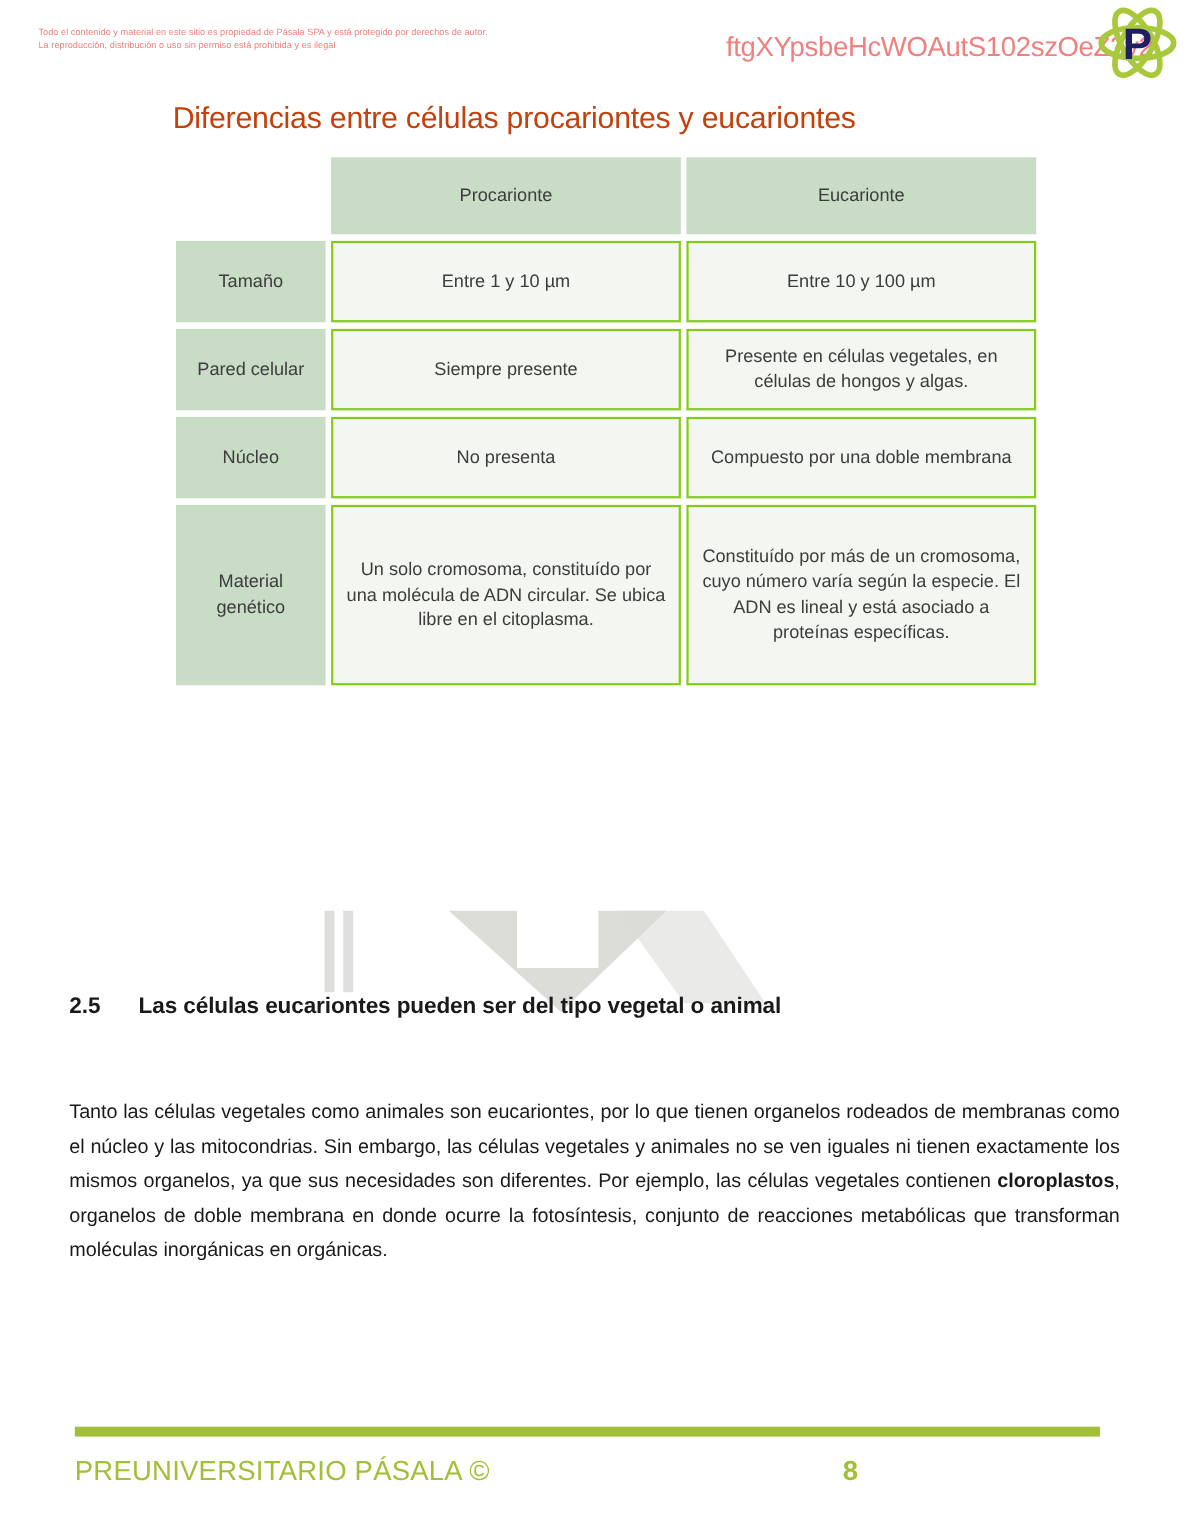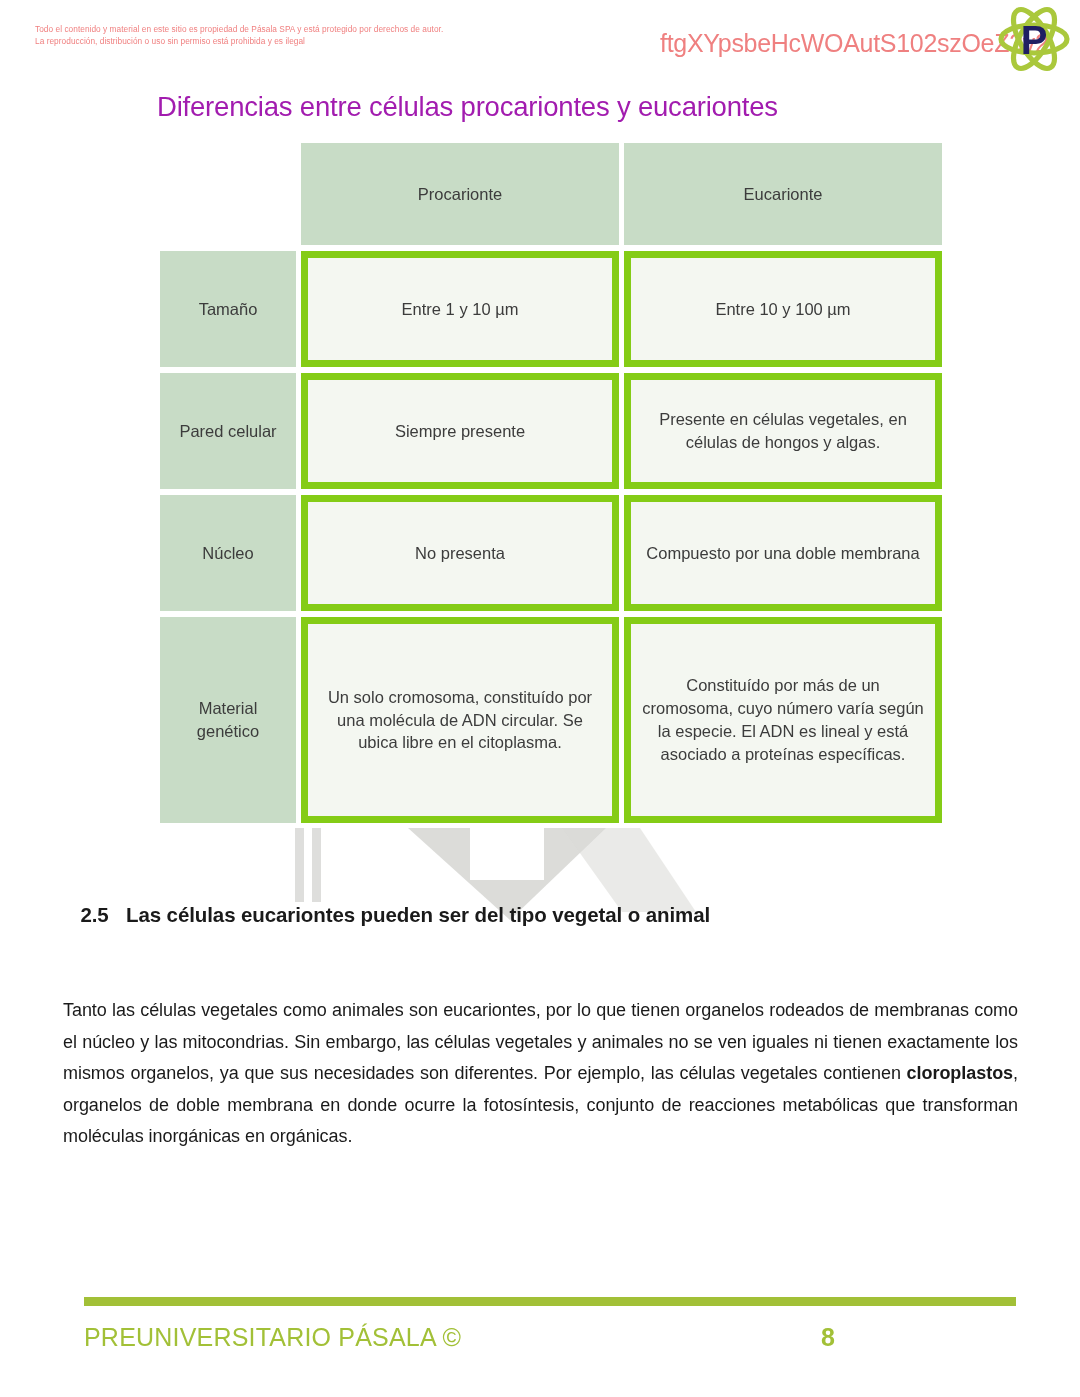"Diferencias entre células procariontes y" .figure-title { color: #a21caf -> #c2410c }
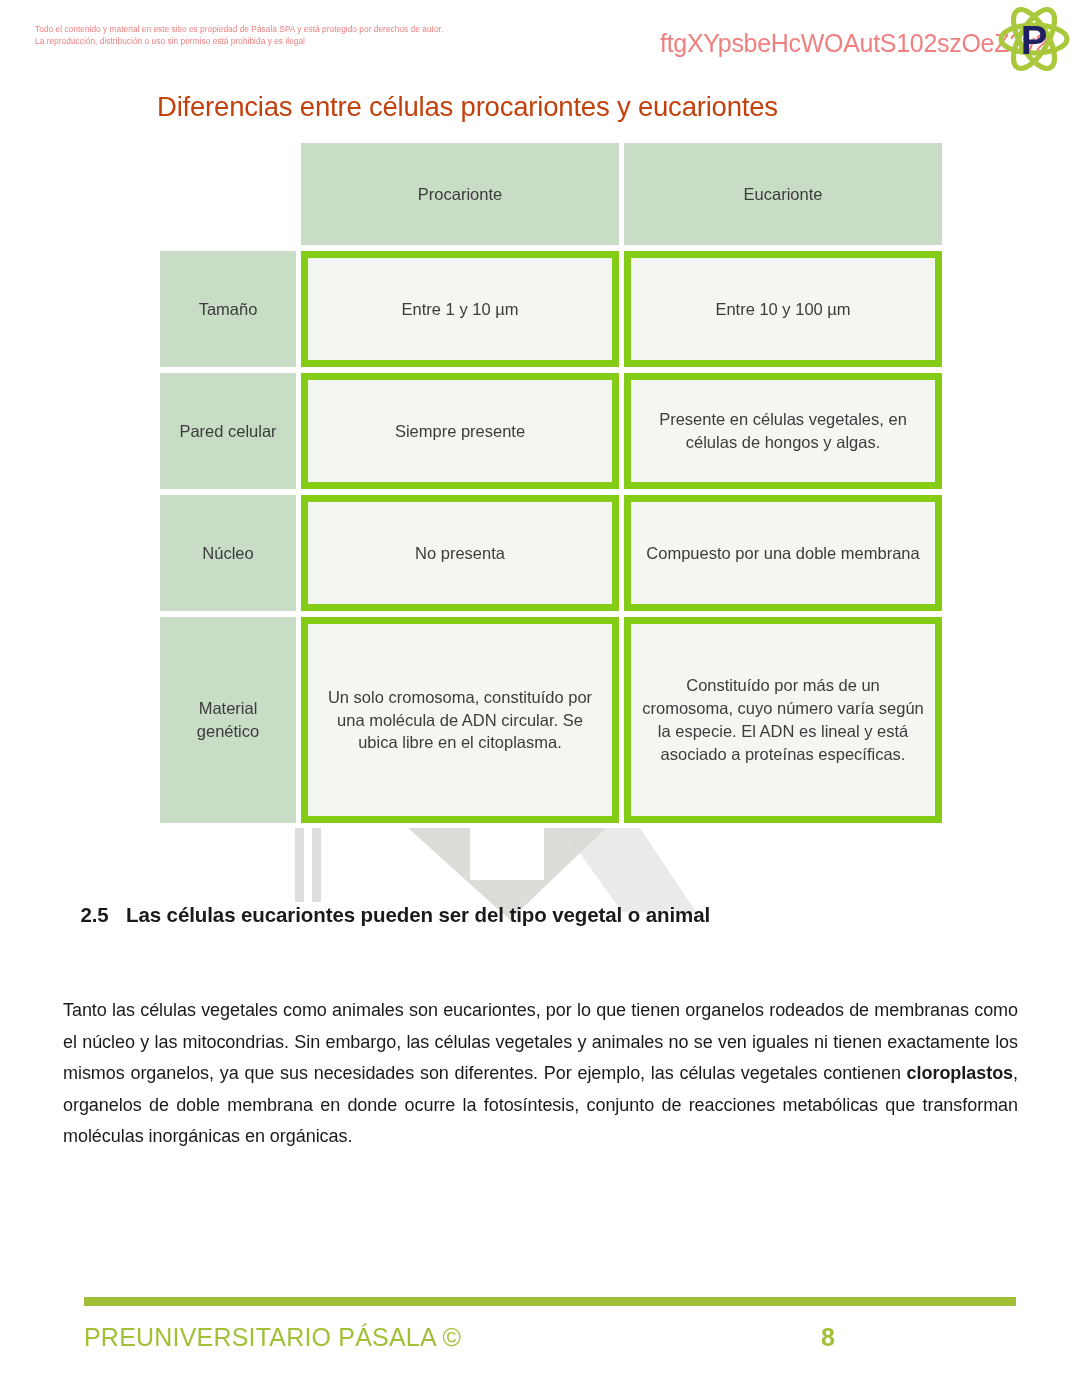"Procarionte" .comparison-table td { padding: 20px 10px -> 4px 10px }
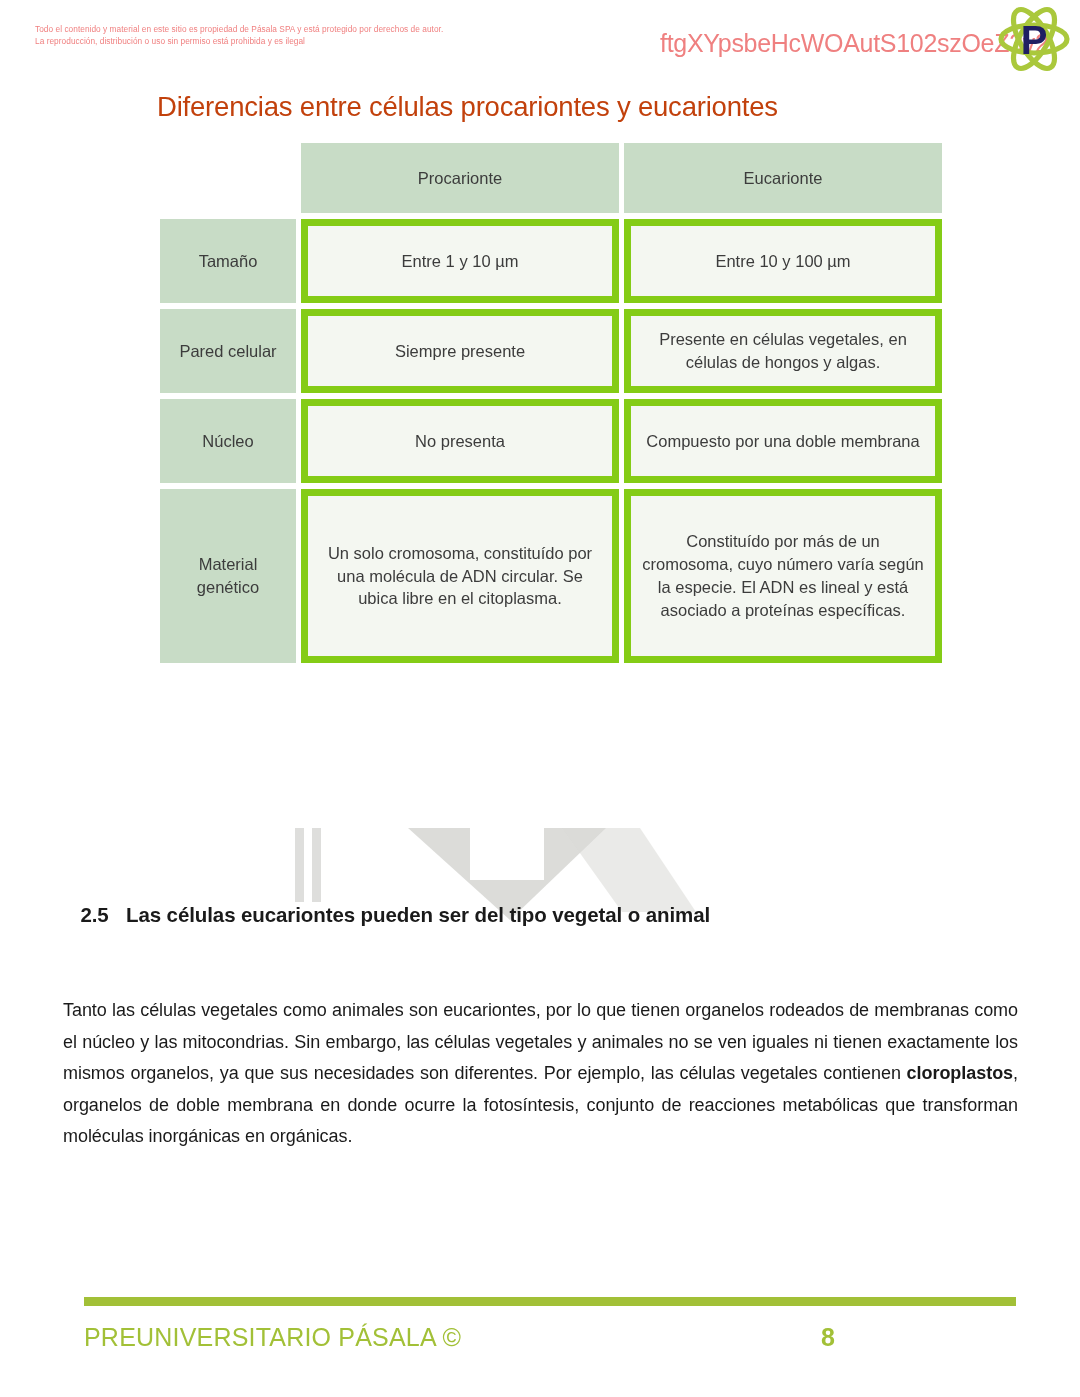"Entre 1 y 10 µm" .data-cell { border: 7px solid #84cc16 -> 2px solid #84cc16 }
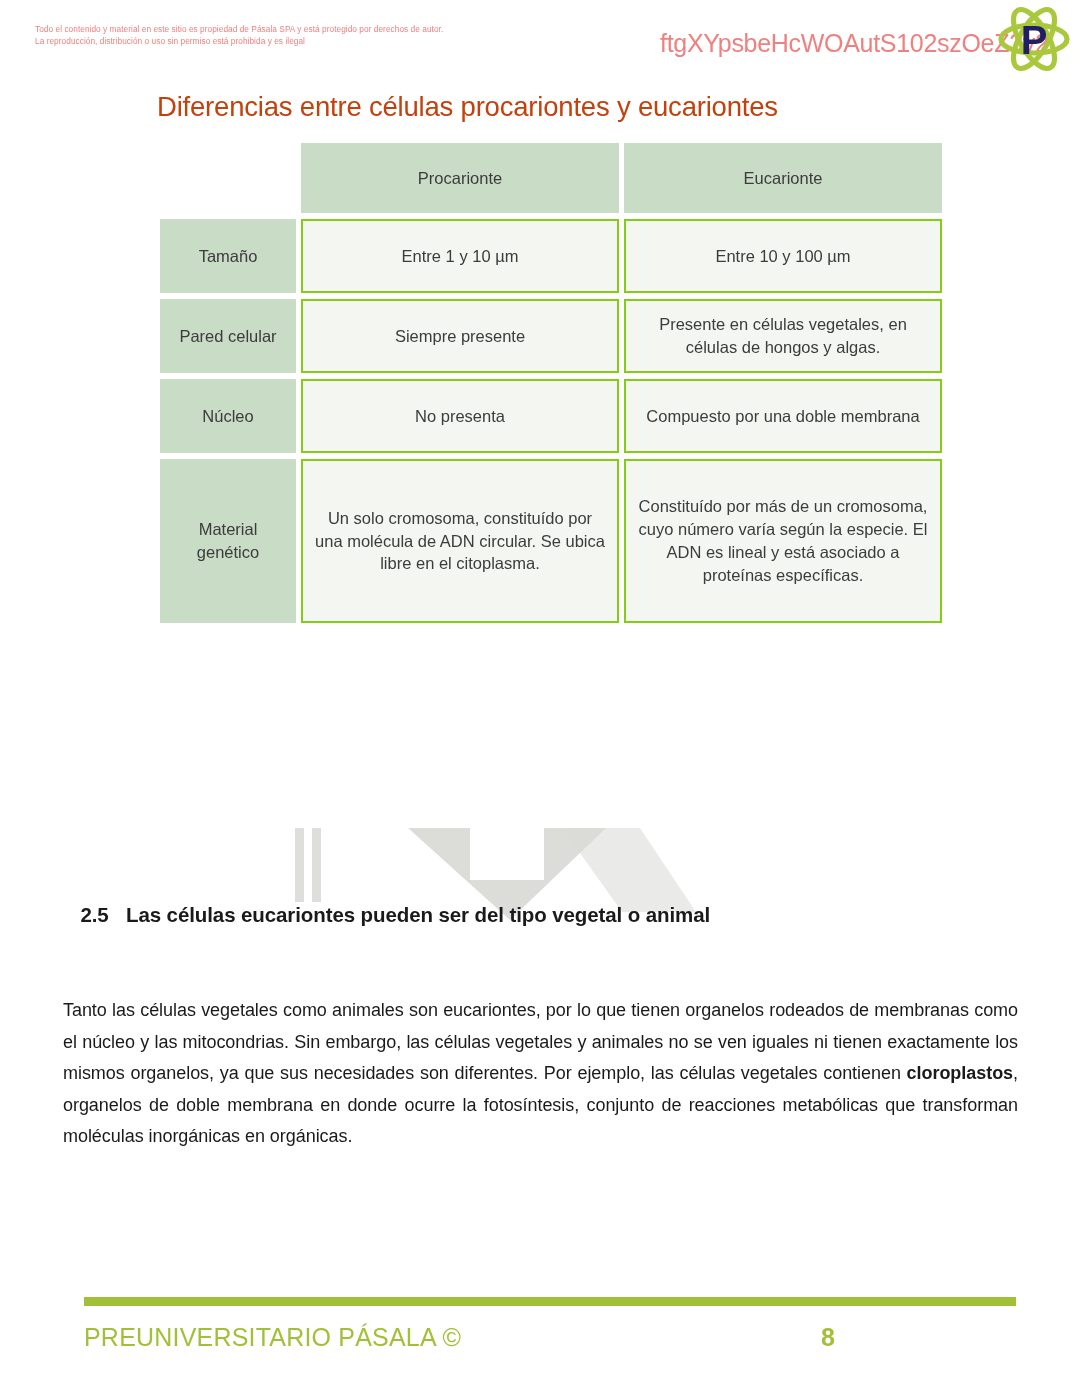"2.5" .section-heading .sec-num { text-align: center -> none }
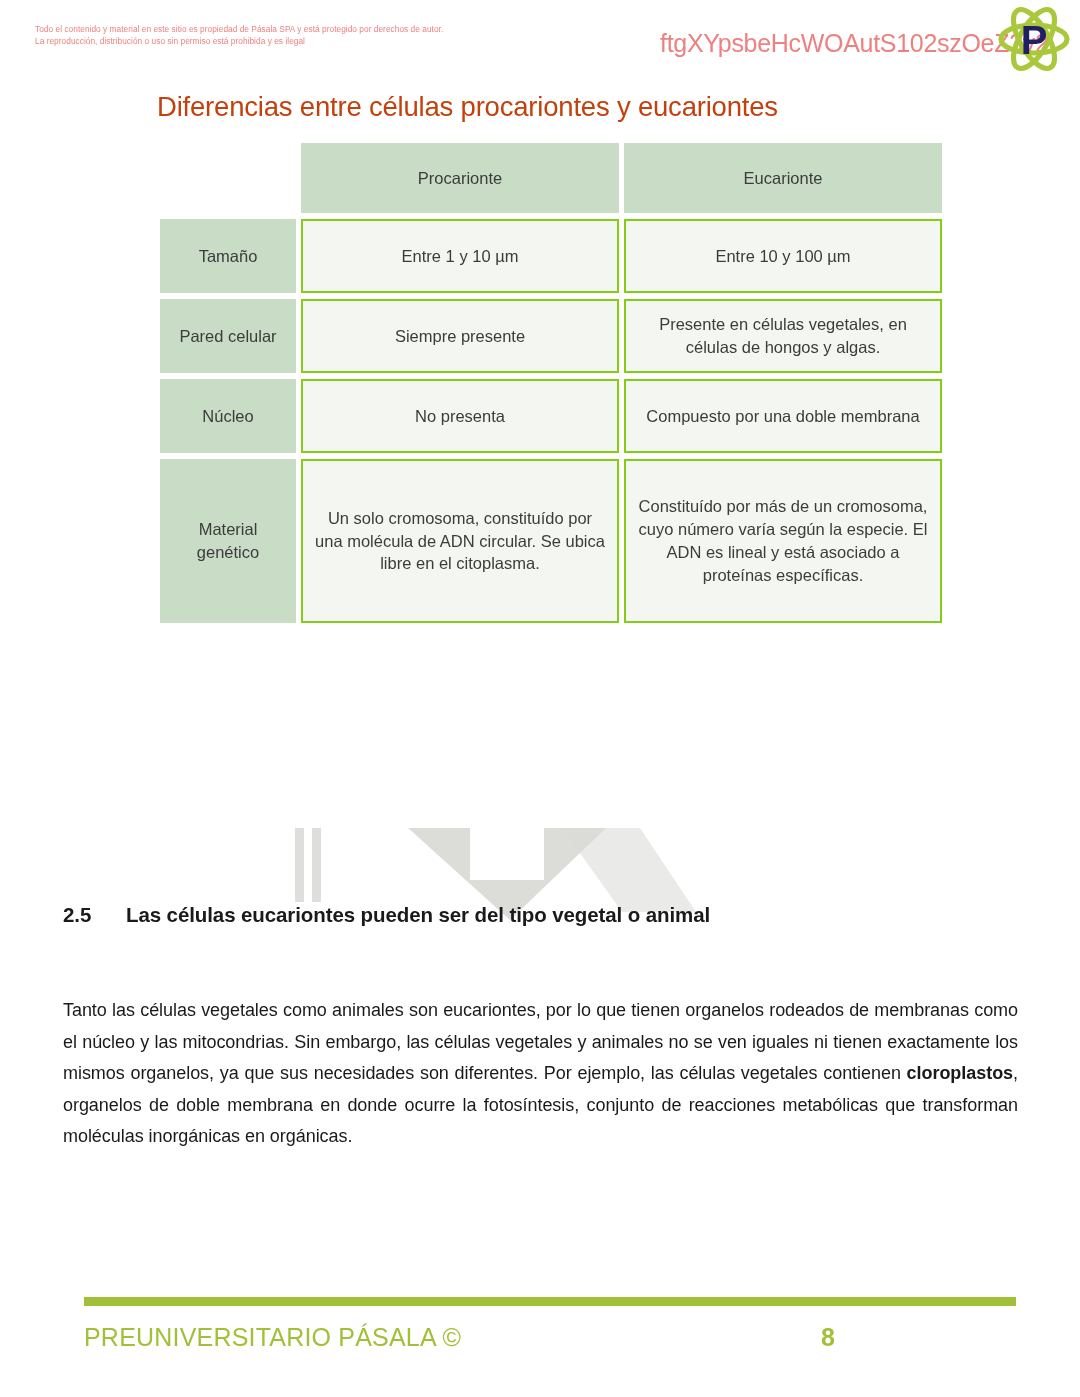"PREUNIVERSITARIO PÁSALA ©" .page-footer { left: 16px -> 0; padding-left: 39px -> none }
